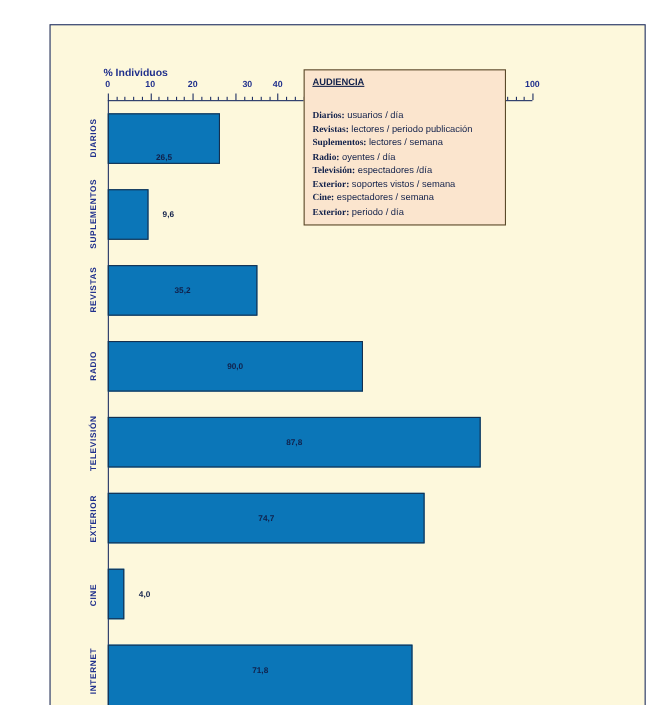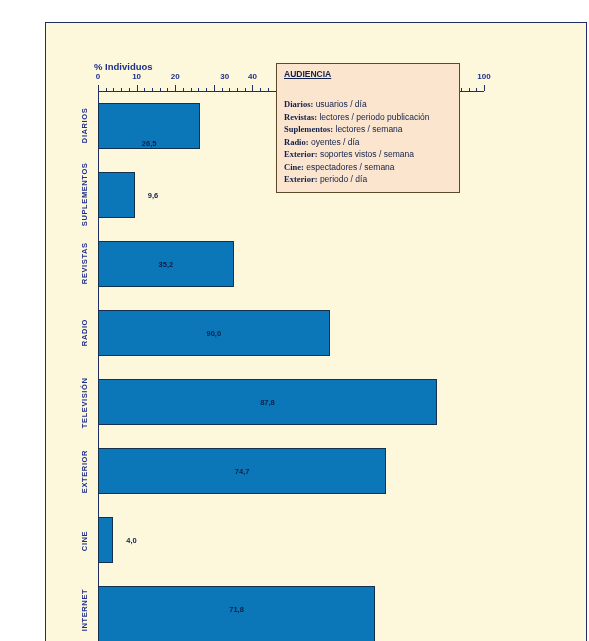"Televisión: espectadores /día" div.legend-line { html: none -> <div><b>Televisión:</b><span> espectadores /día</span></div> }
